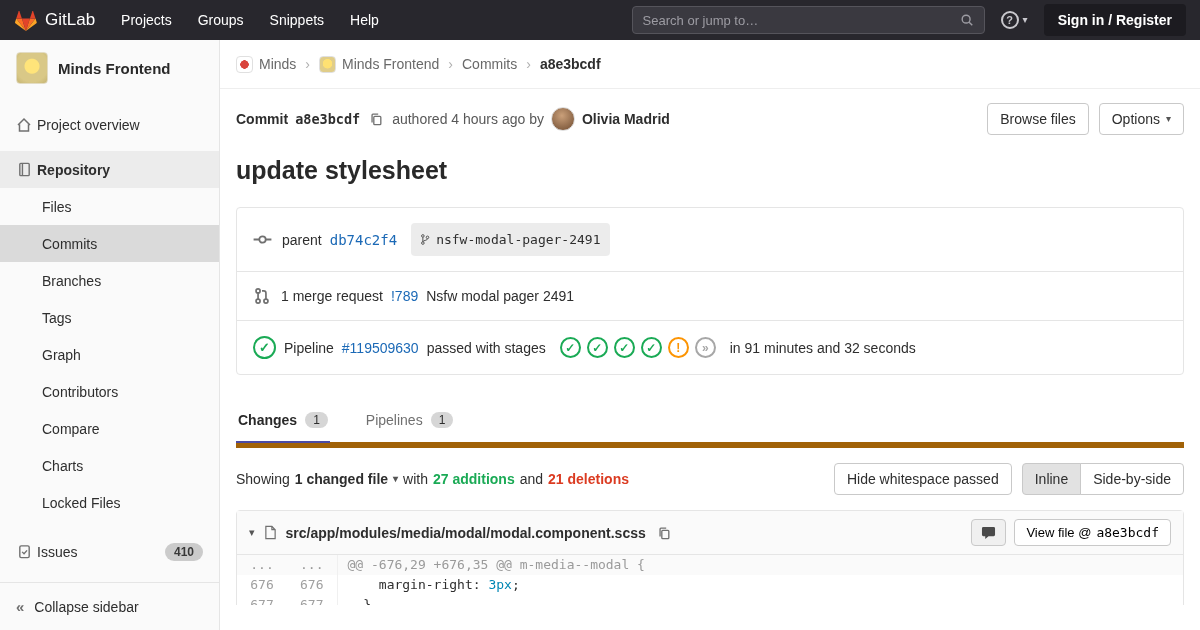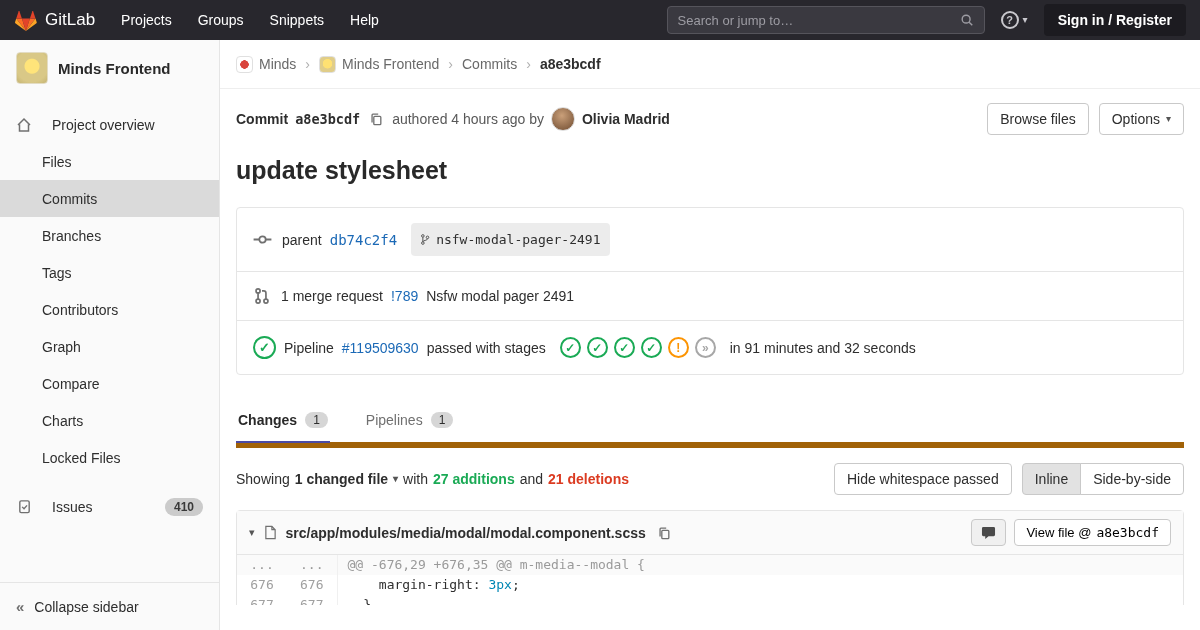"Search or jump to…" .nav-search { width: 318px -> 353px }
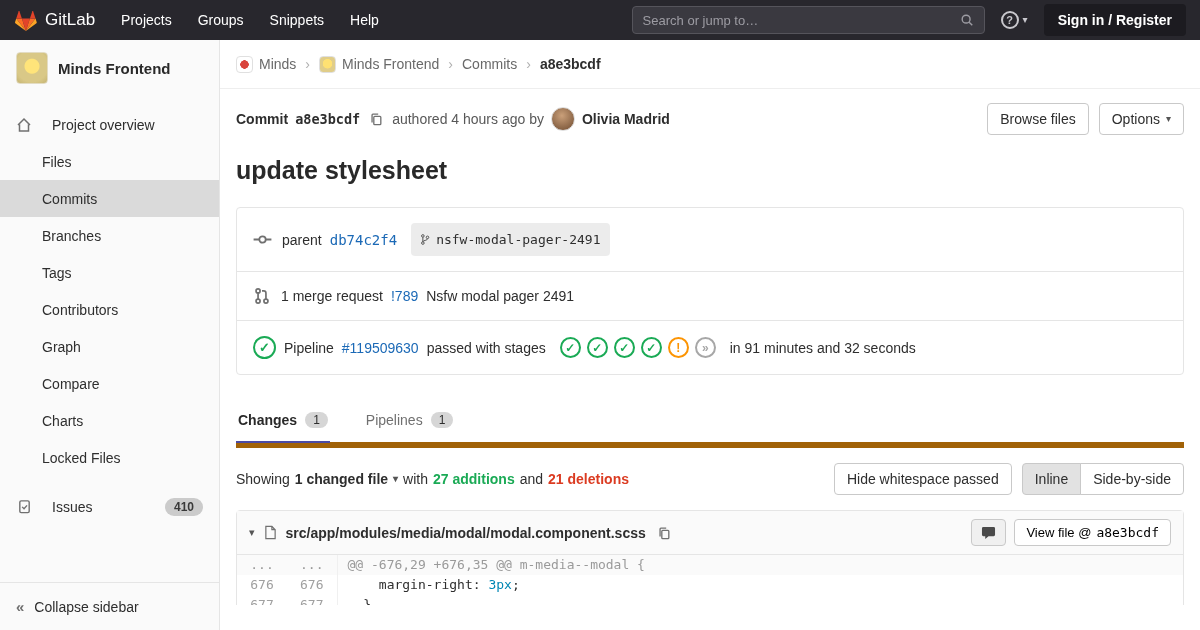"Project overview" .side-item { gap: 20px -> 5px }
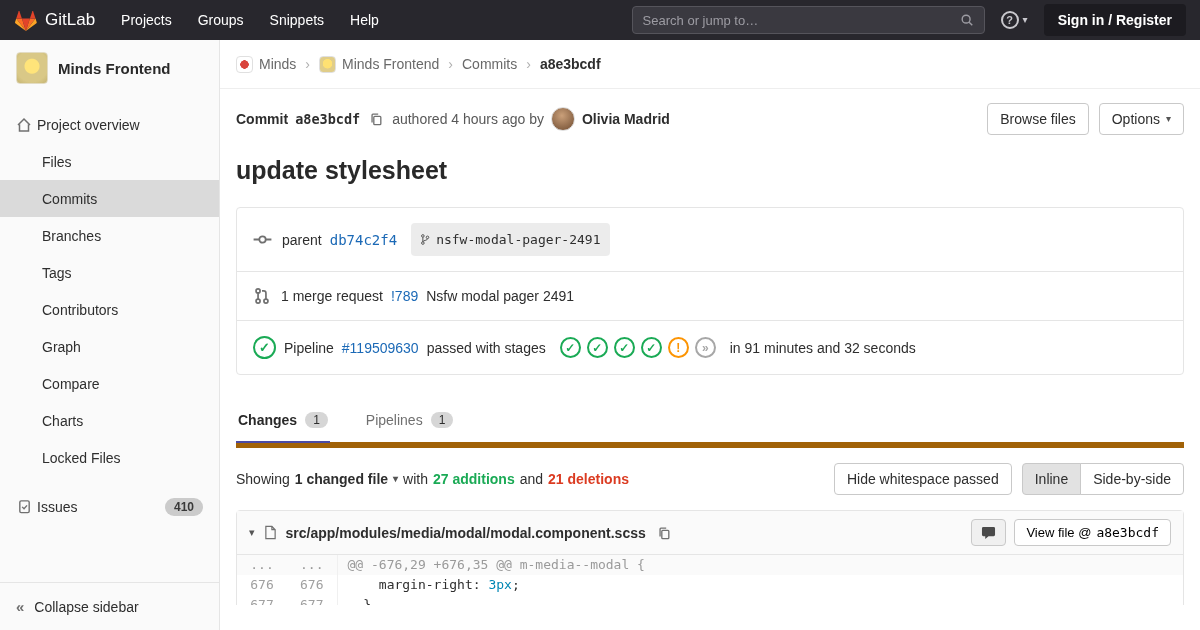"Repository" div.side-item { html: none -> <div> <span> <svg> <rect></rect> <path></path> </svg> </span> <span>Repository</span> </div> }
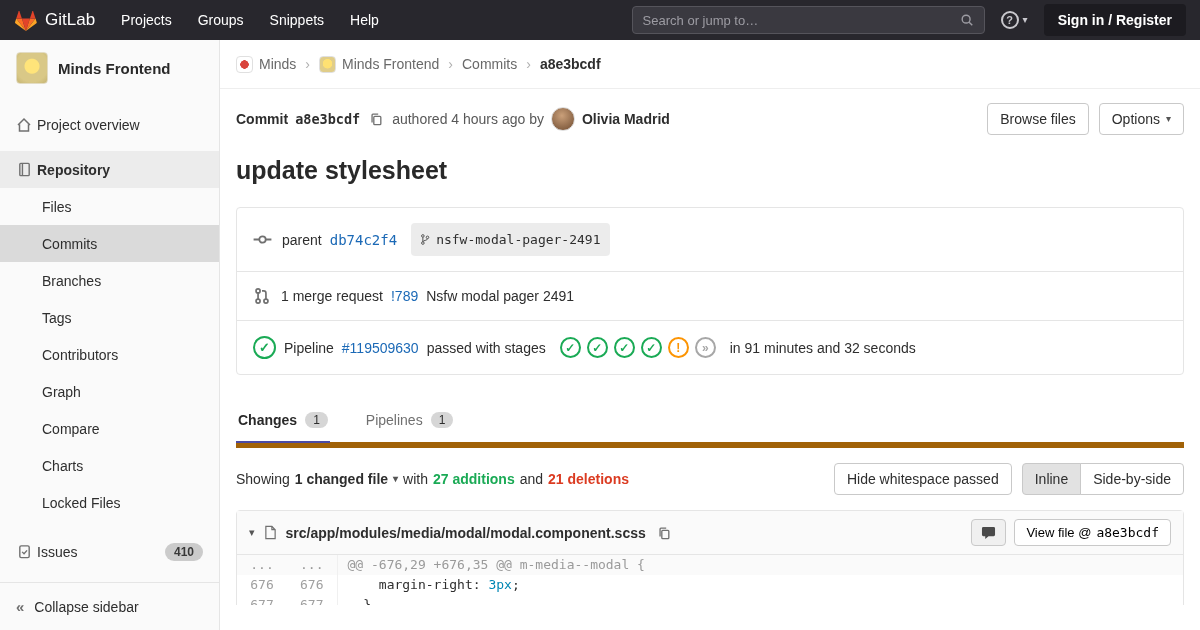"Contributors" div.sub-item { order: before "Graph" -> after "Graph" }
